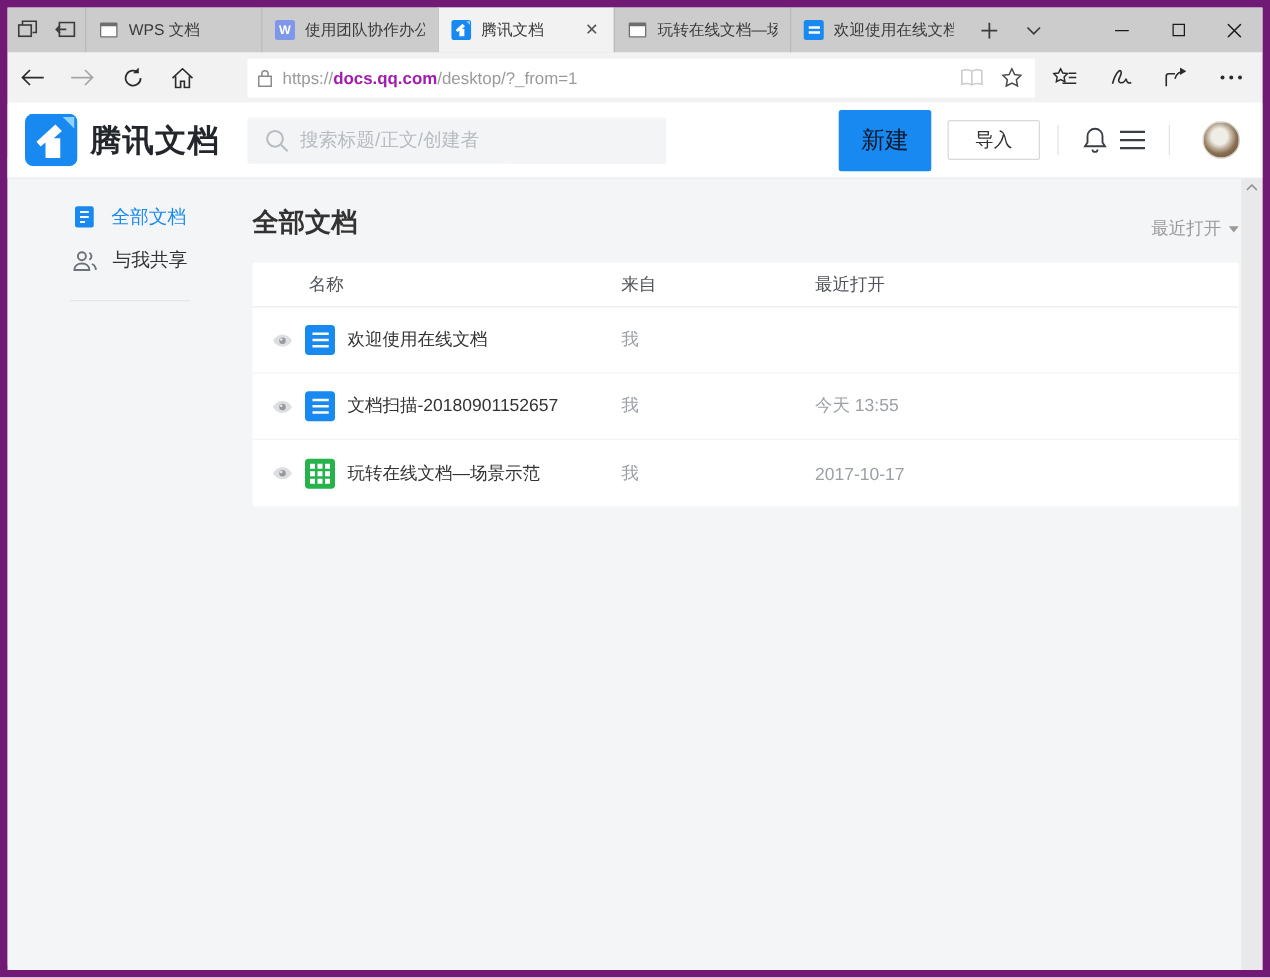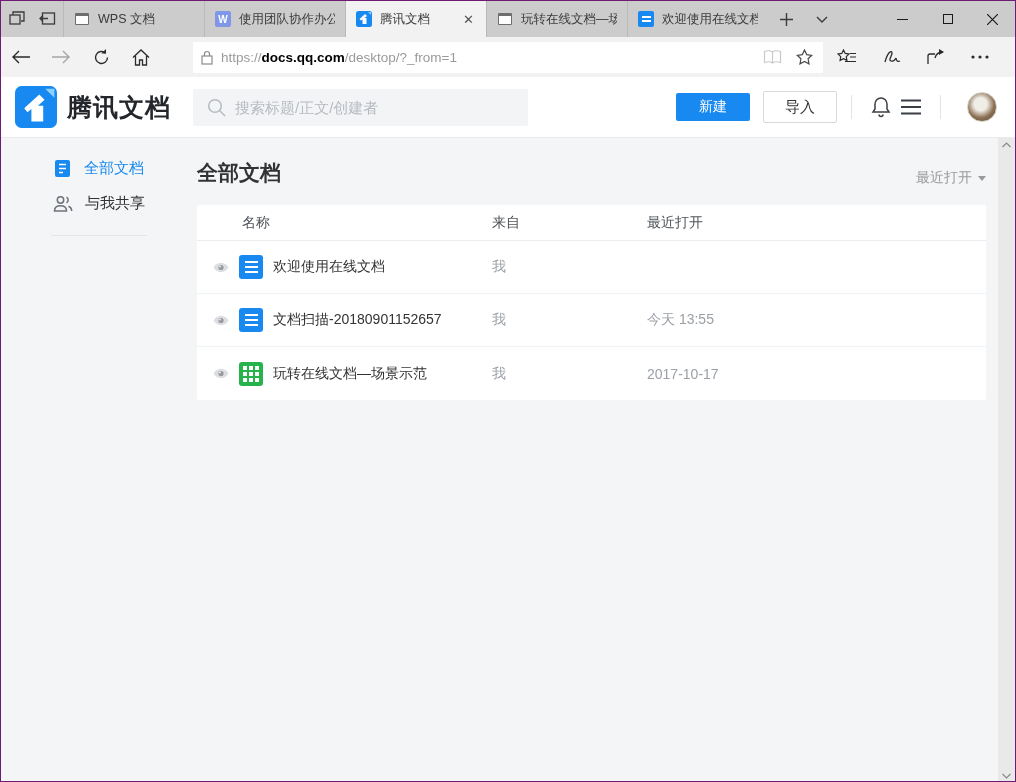"WPS 文档" .window { border: 1px solid #701a75 -> 6px solid #701a75 }
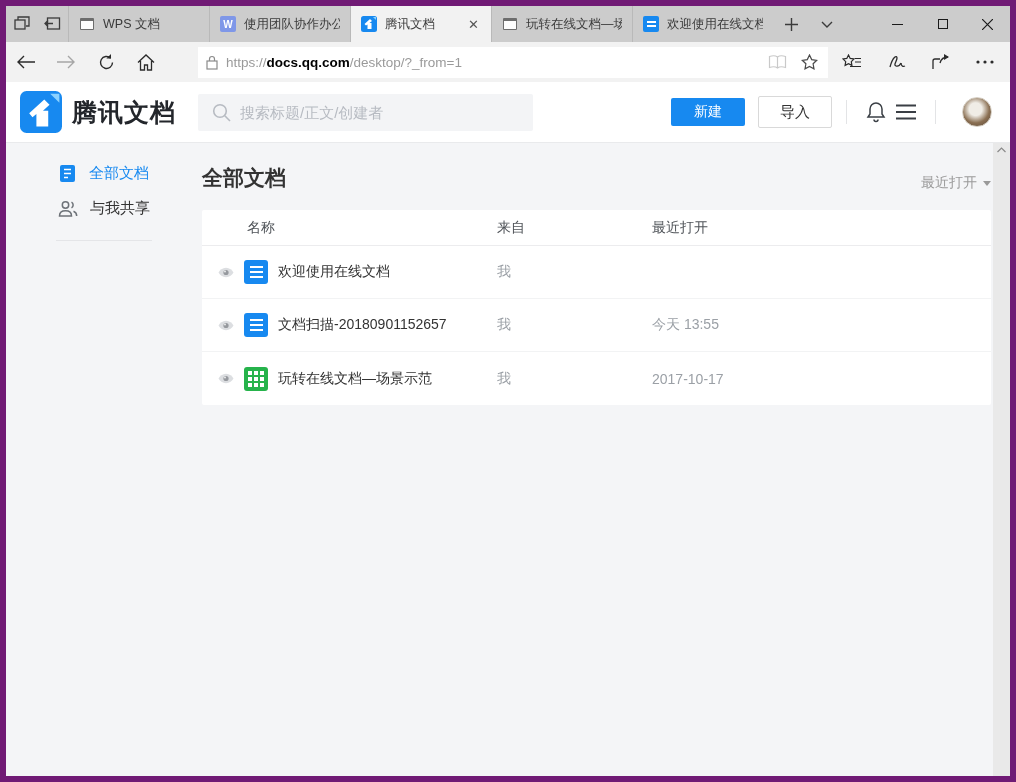"docs.qq.com" .url-text .host { color: #000000 -> #a21caf }
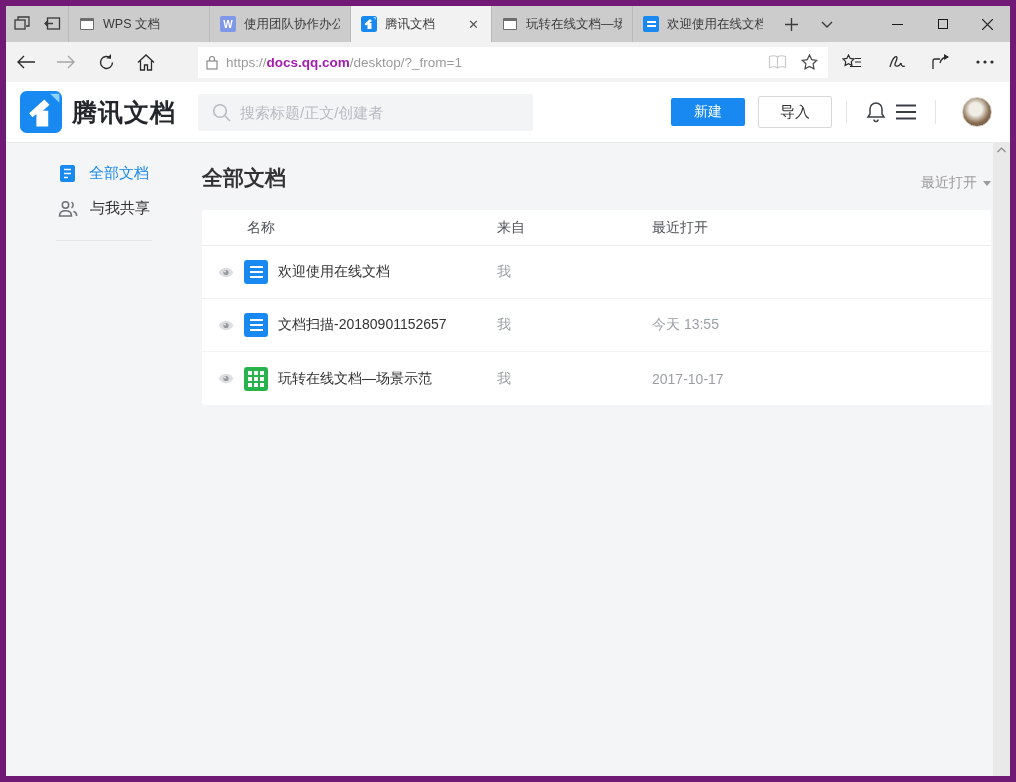"新建" .btn-new { color: #ffffff -> #0f172a; font-size: 14px -> 19px; height: 28px -> 49px }
